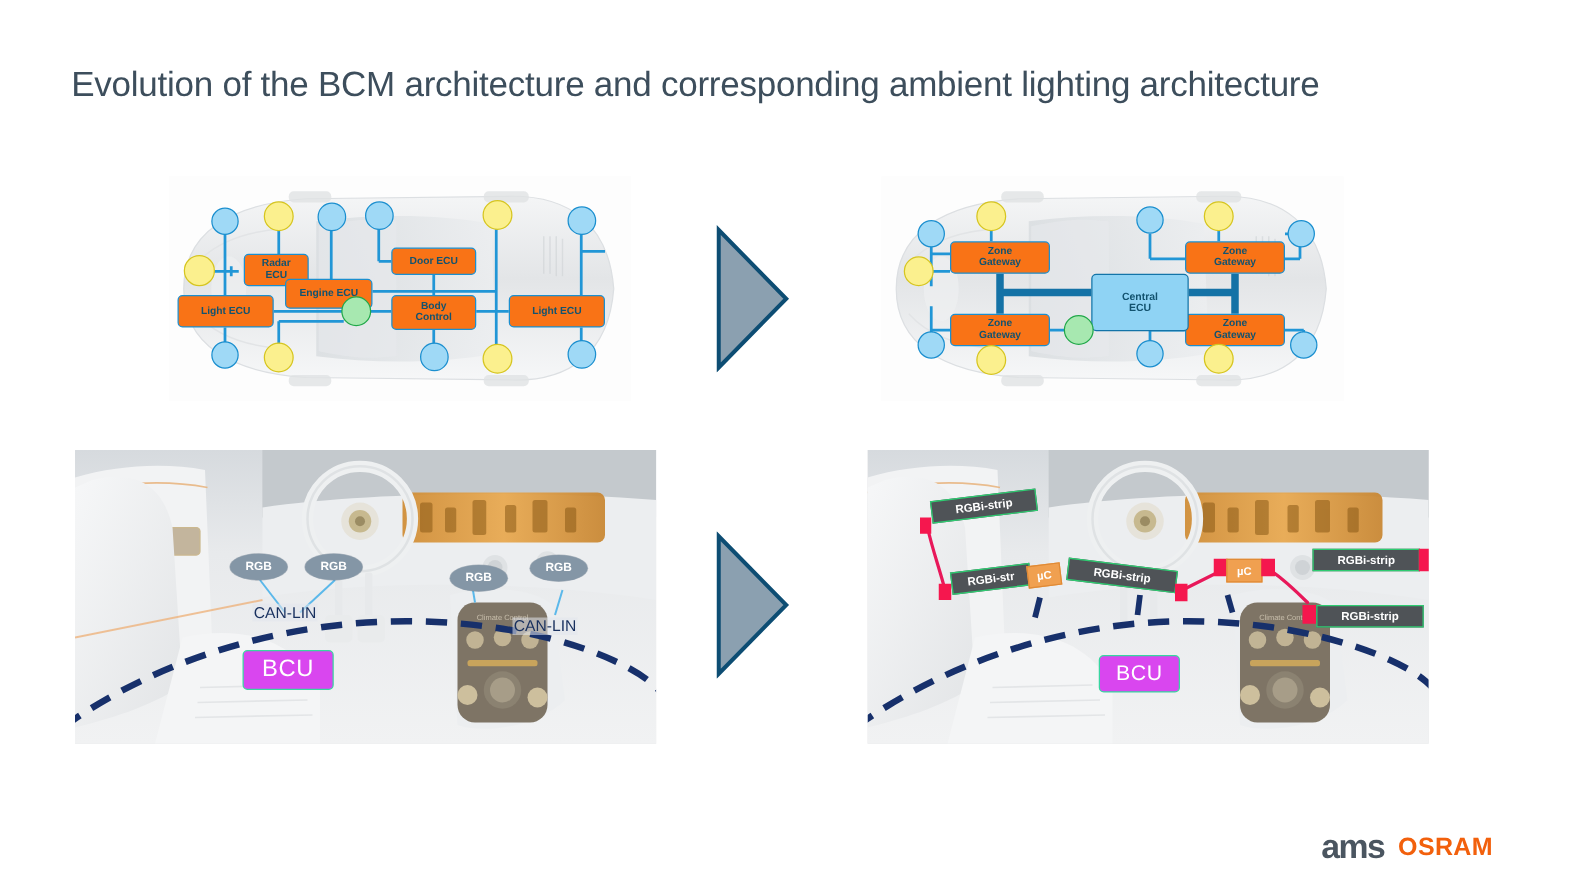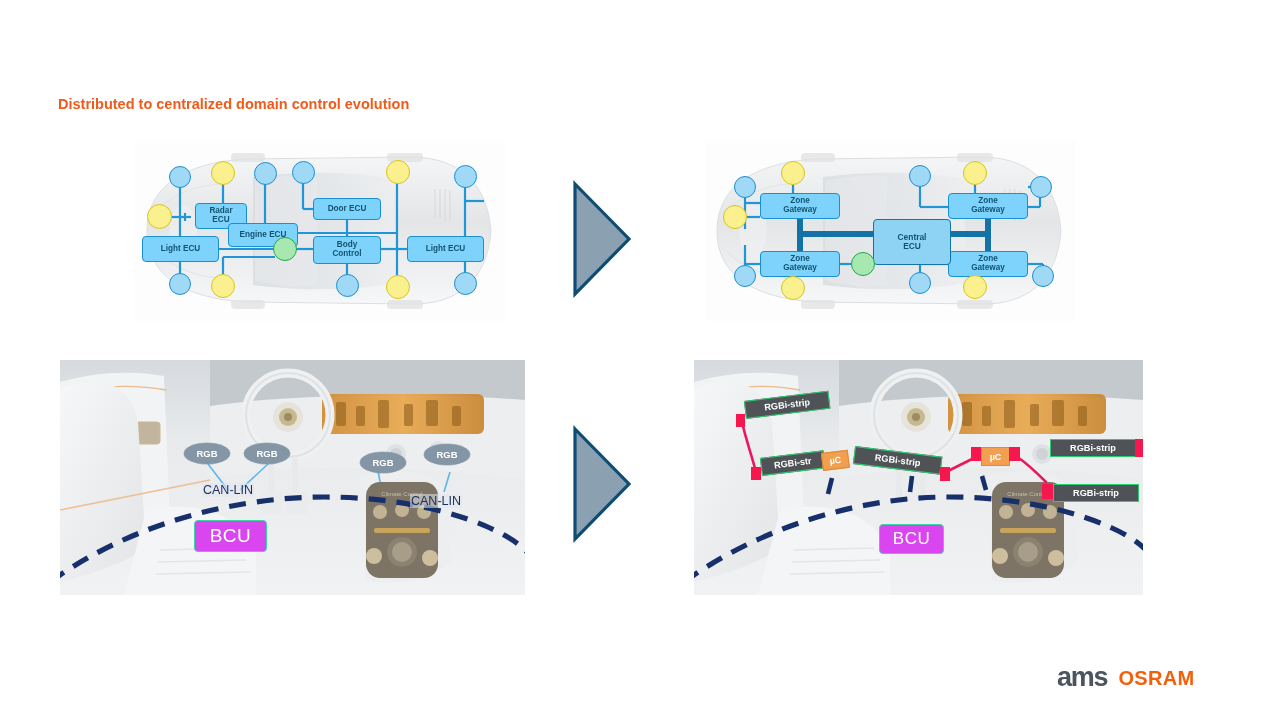"Evolution of the BCM architecture" div.title { html: none -> <div>Evolution of the BCM architecture and corresponding ambient lighting architecture</div> }
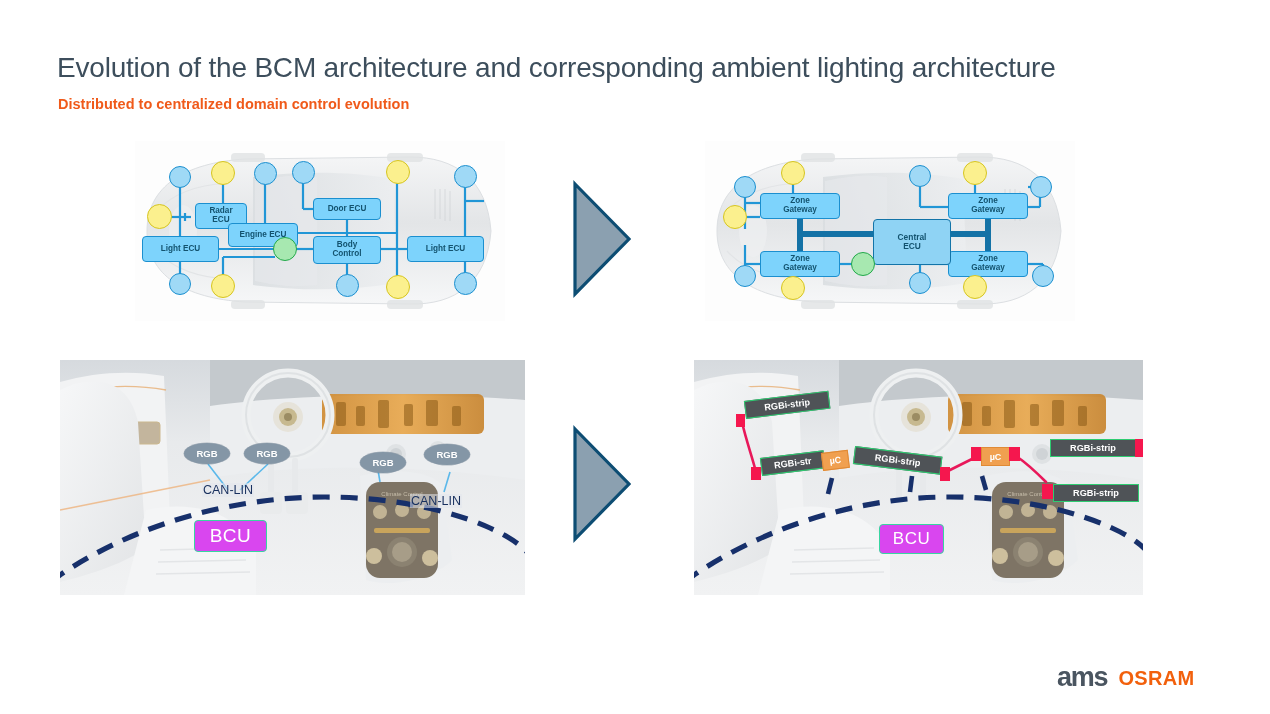"Distributed to centralized domain" div.subtitle { html: <div>Distributed to centralized domain control evolution</div> -> none }
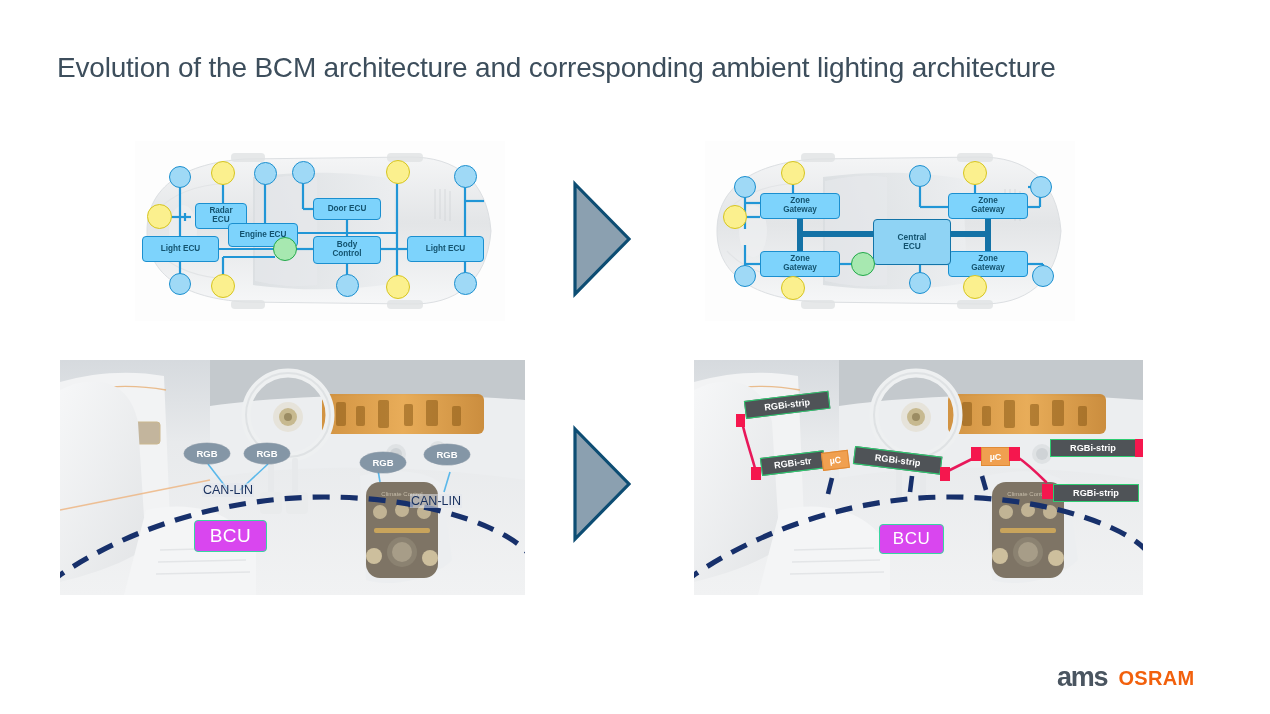"Zone" .nodebox { background: #7dd3fc -> #f97316 }
